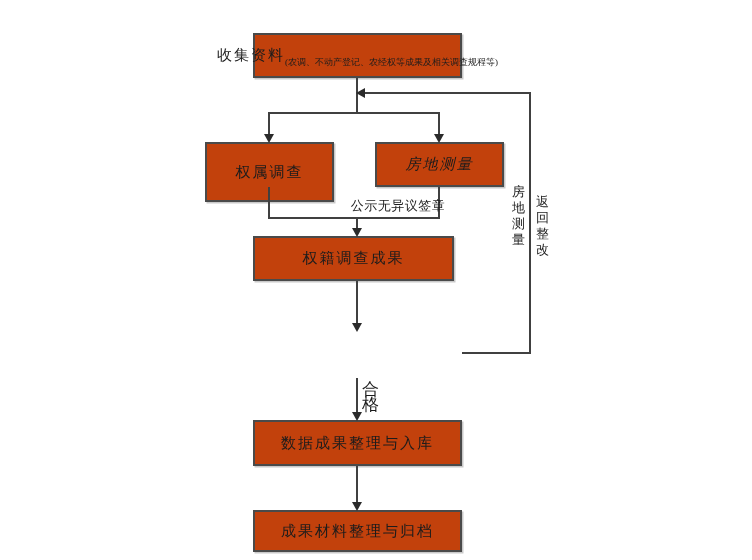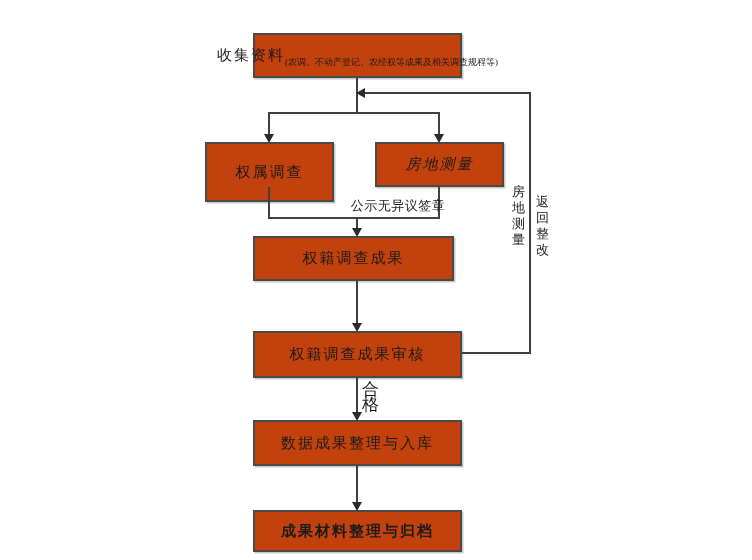"权籍调查成果审核" div.box { html: <div> <div>权籍调查成果审核</div> </div> -> none }
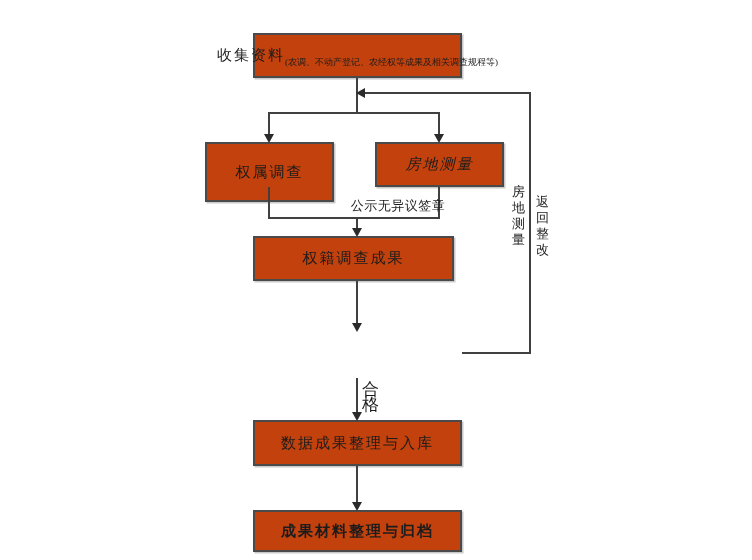"成果材料整理与归档" div.box { font-weight: bold -> none }
